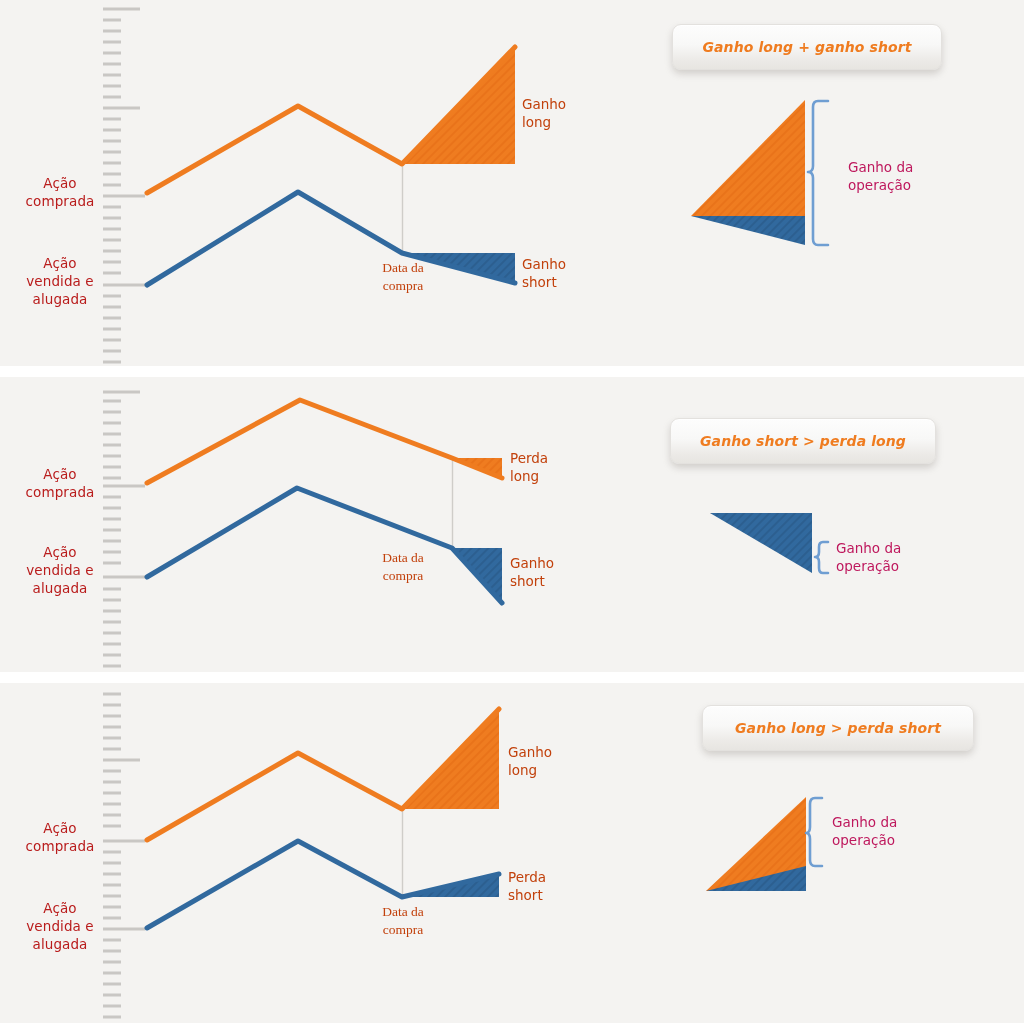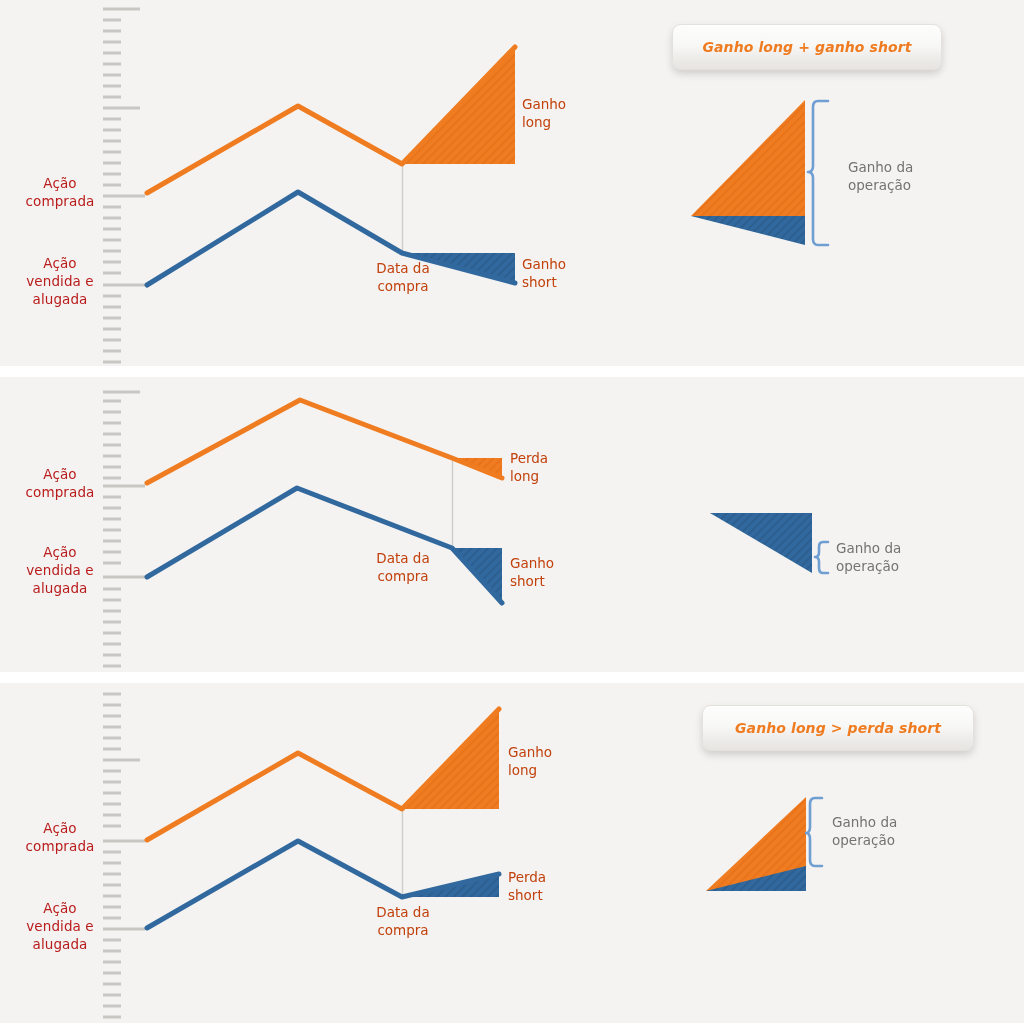"Ganho da" .brace-label { color: #737373 -> #be185d }
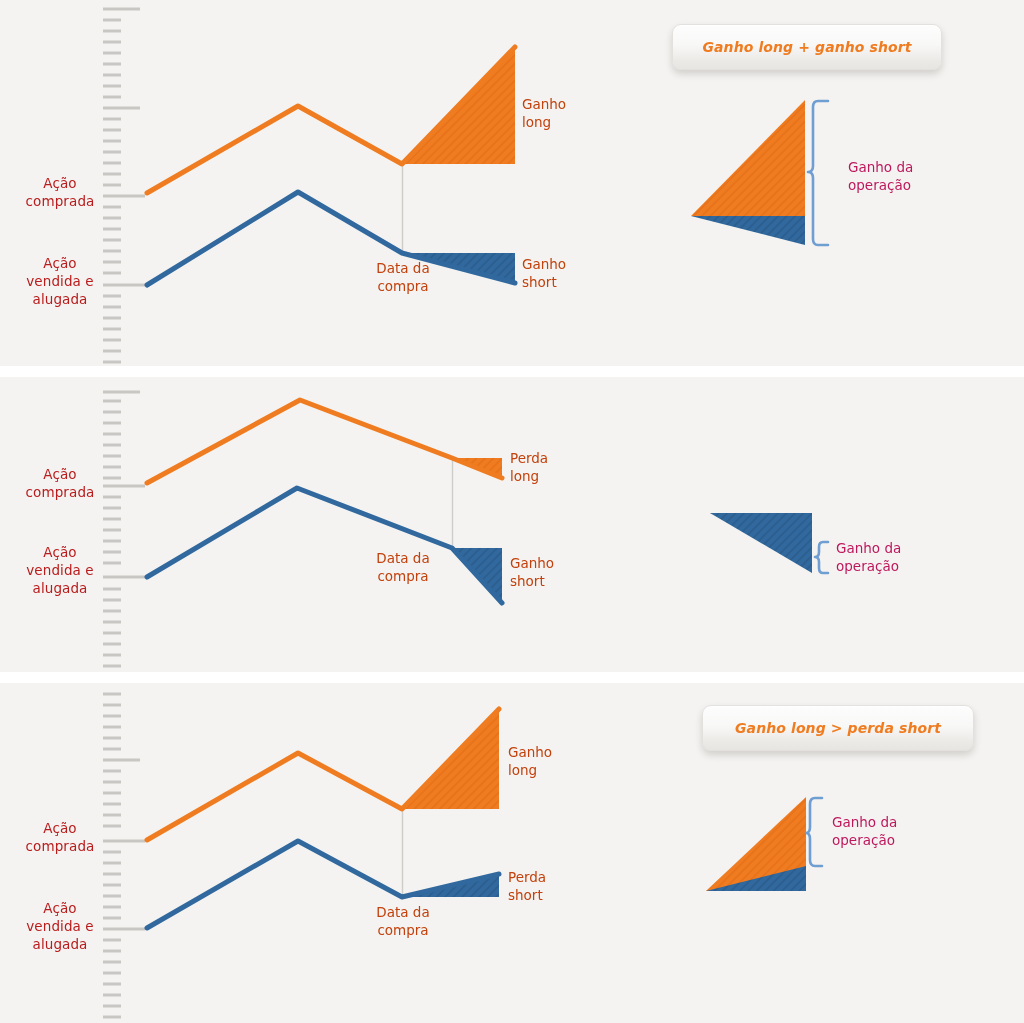"Data da" .annot.center { font-family: none -> Liberation Serif, serif }
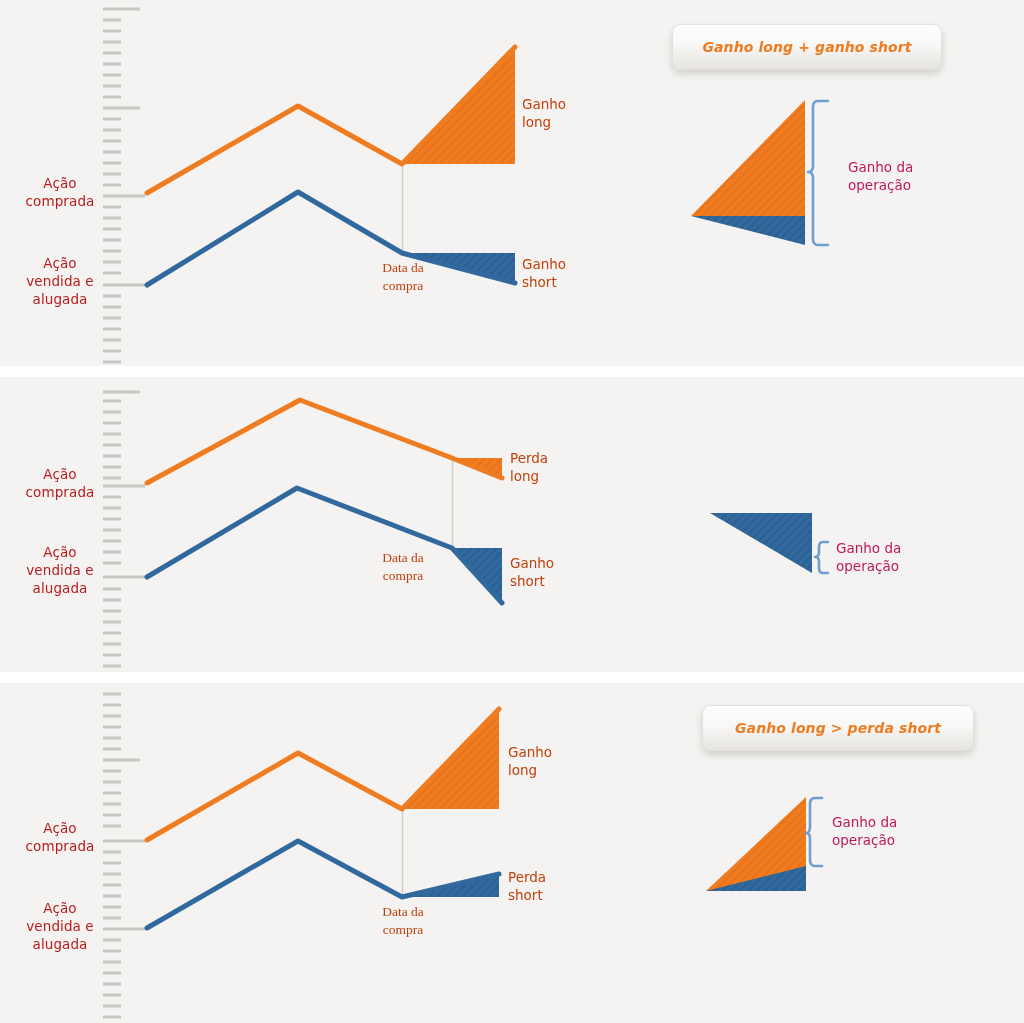"Ganho short > perda long" div.headline { html: none -> <div>Ganho short &gt; perda long</div> }
